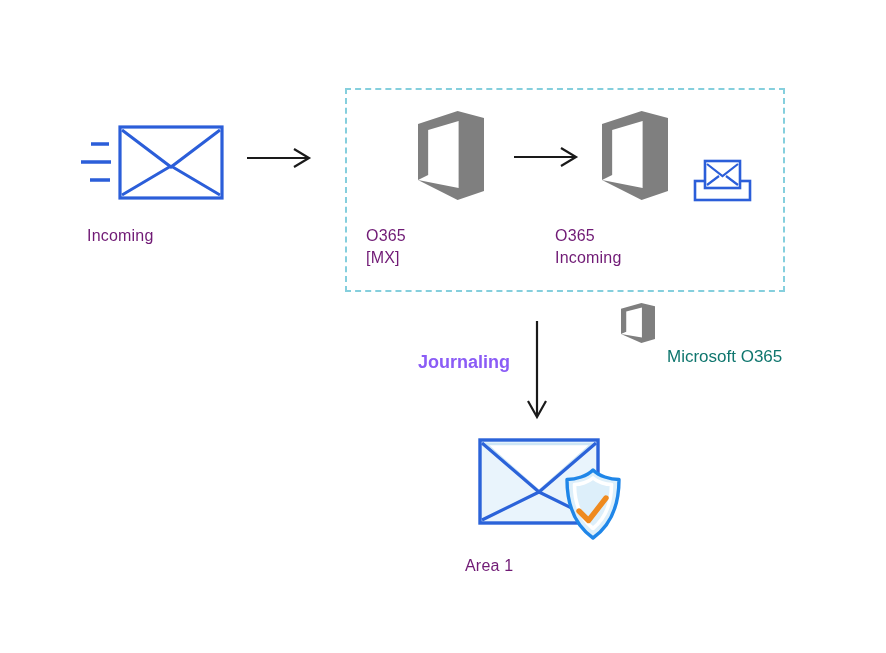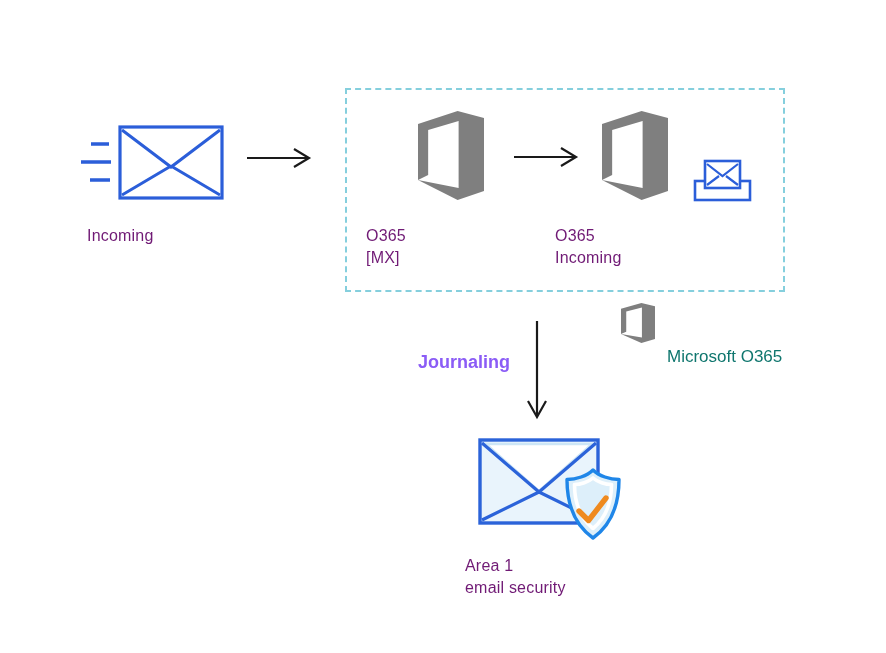"email security" div { html: <div>email security</div> -> none }
